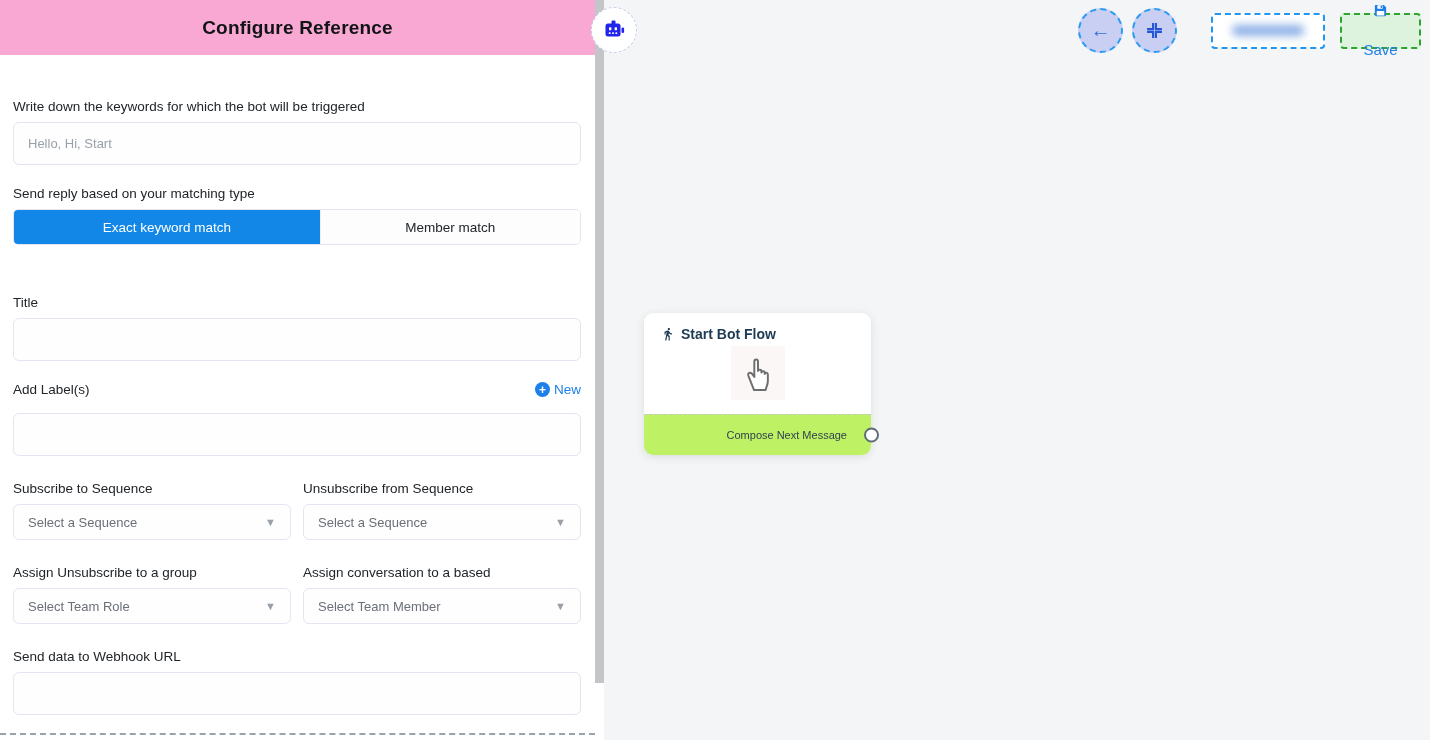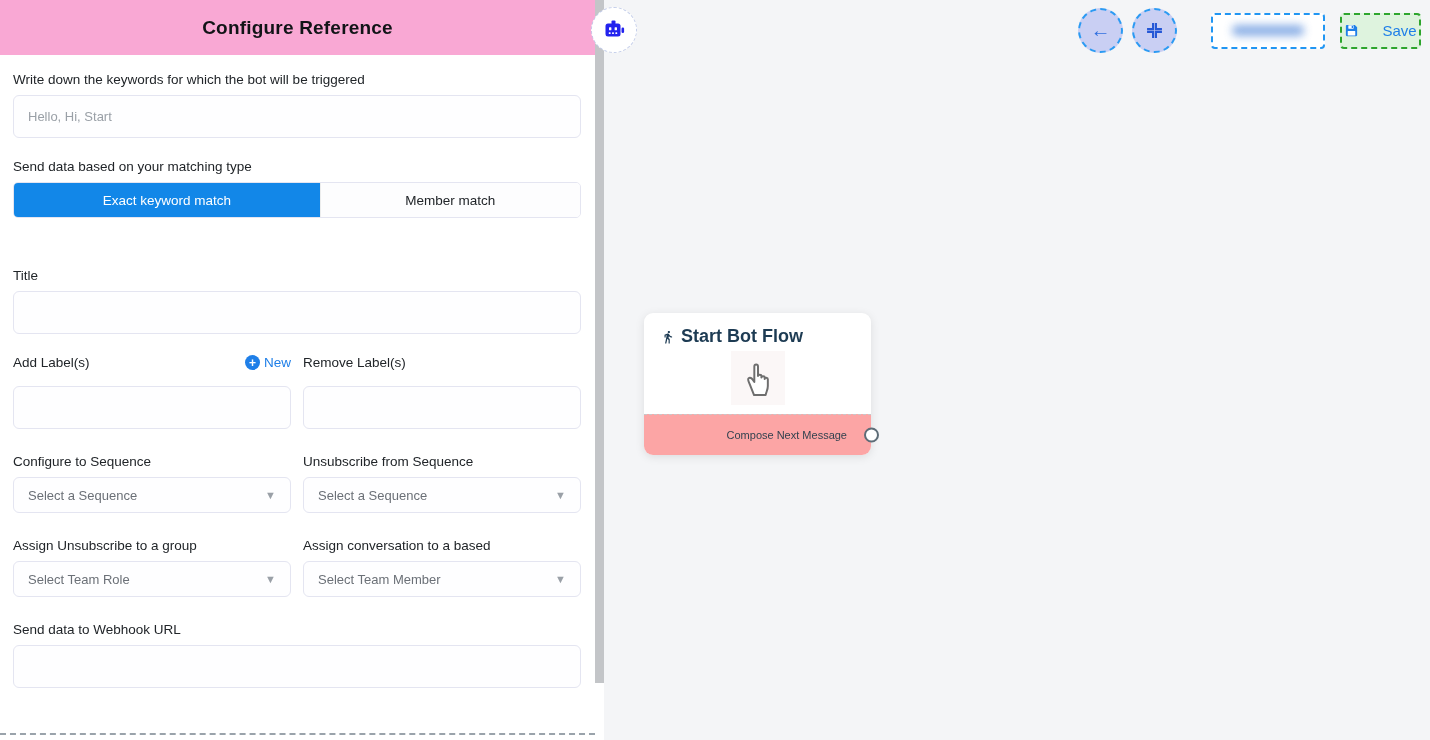"Save" .save-btn { flex-direction: none -> column }
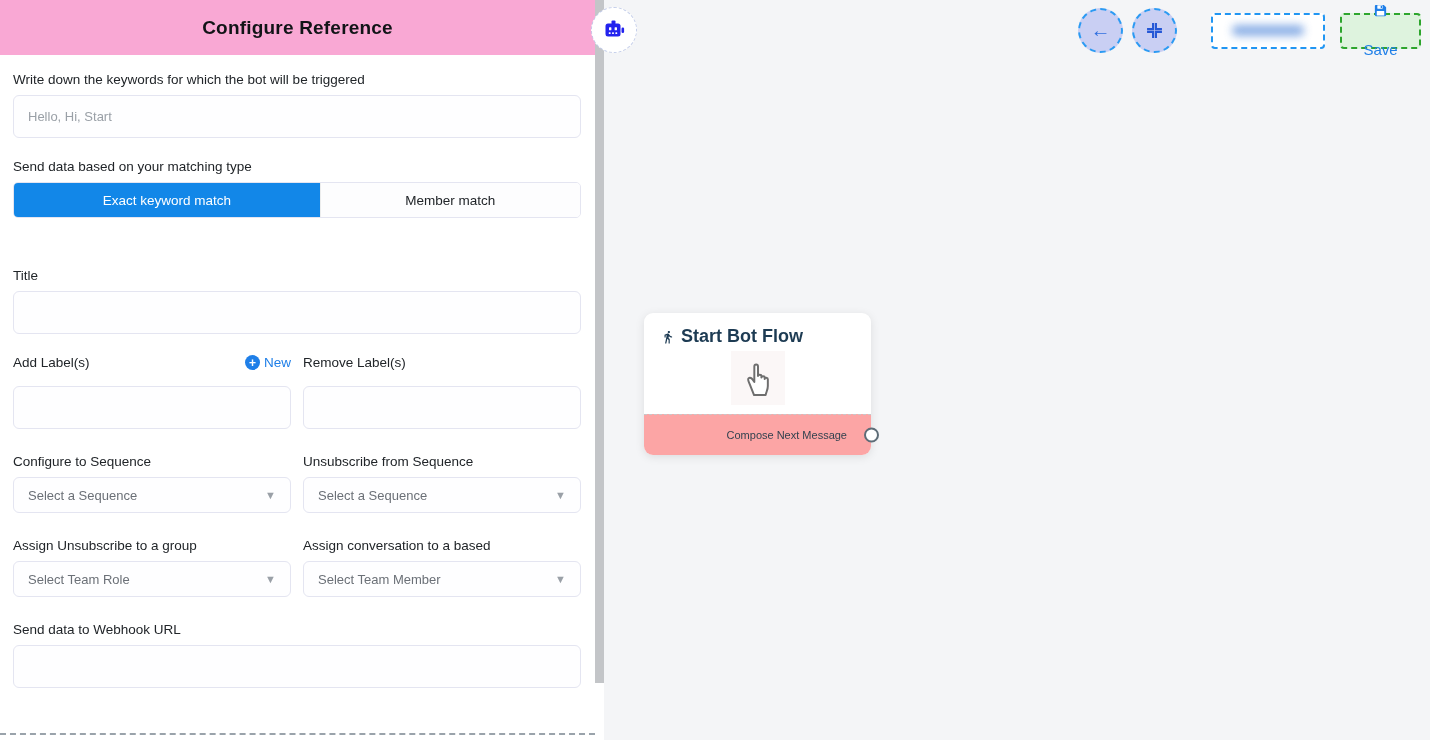"Write down the keywords for" .panel-body { padding: 17px 14px 0 13px -> 44px 14px 0 13px }
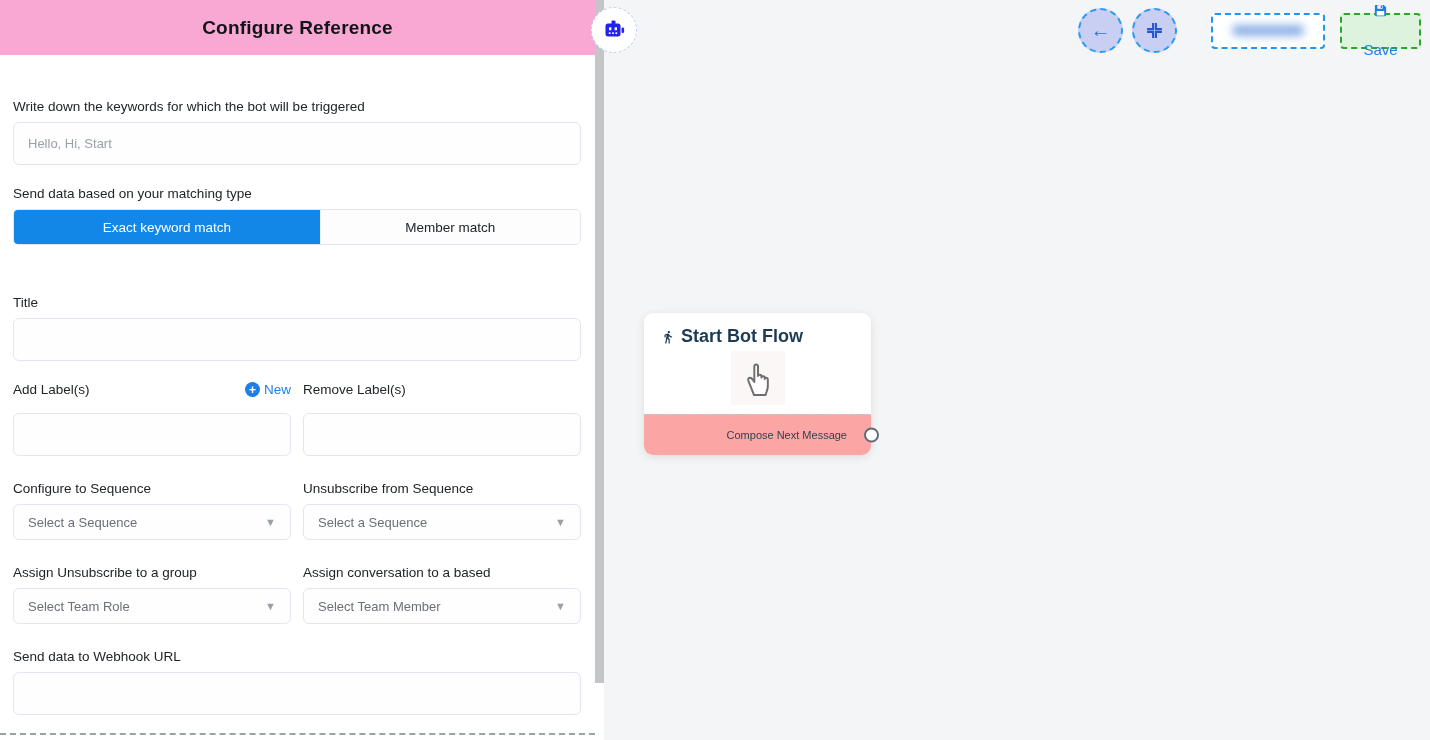"Send data based on your" span.field-label { text: data -> reply }
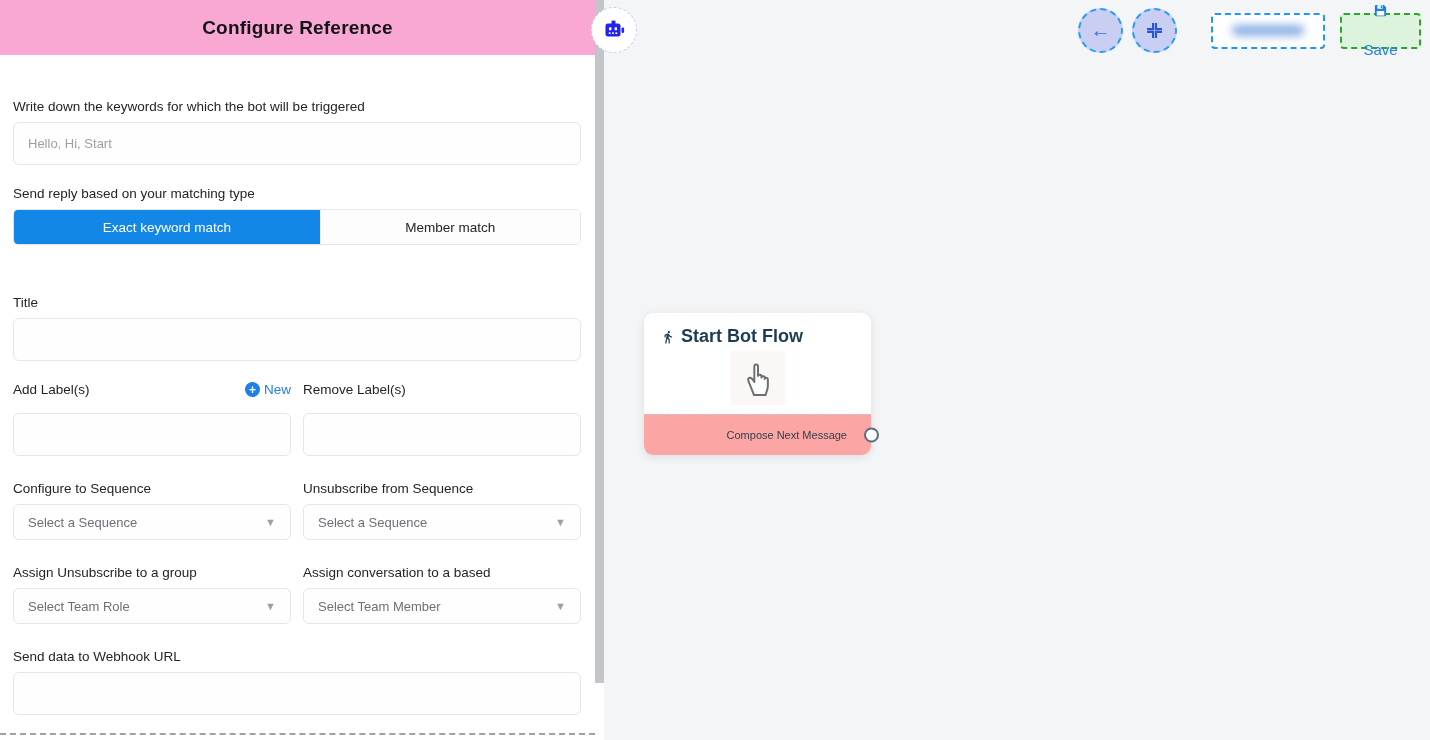"Start Bot Flow" .node-title { font-size: 18px -> 14px }
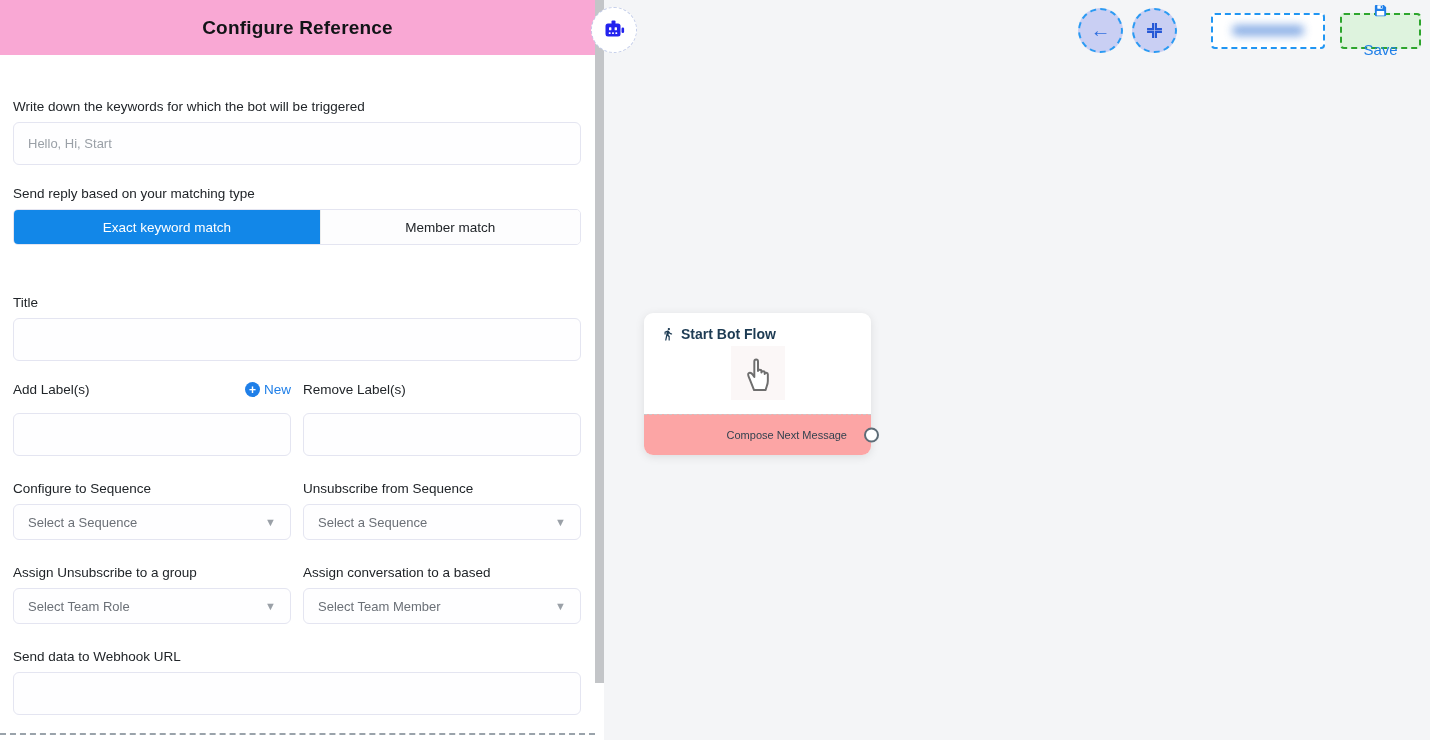"Remove Label(s)" div.col { html: <div> <div> <span>Remove Label(s)</span> </div> <input> </div> -> none }
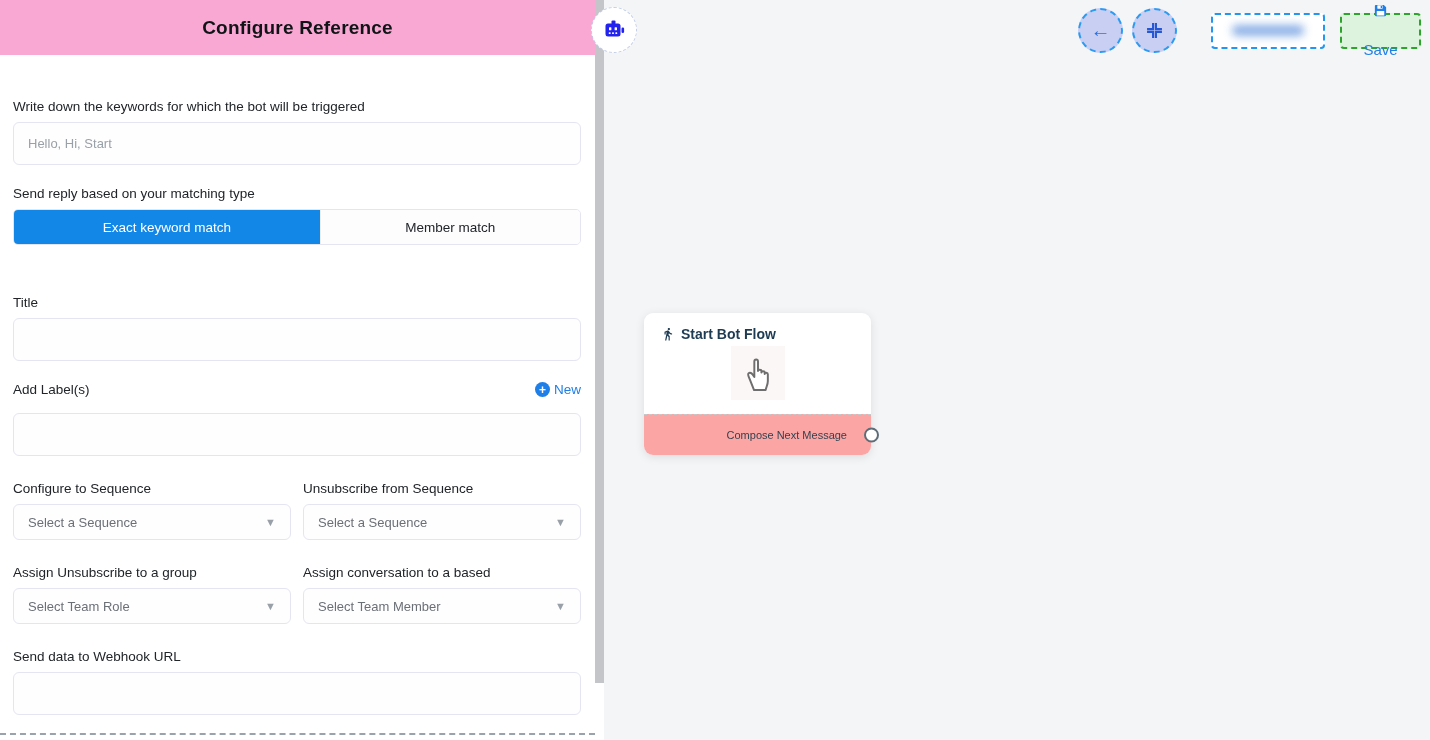"Compose Next Message" .node-footer { background: #fca5a5 -> #bef264 }
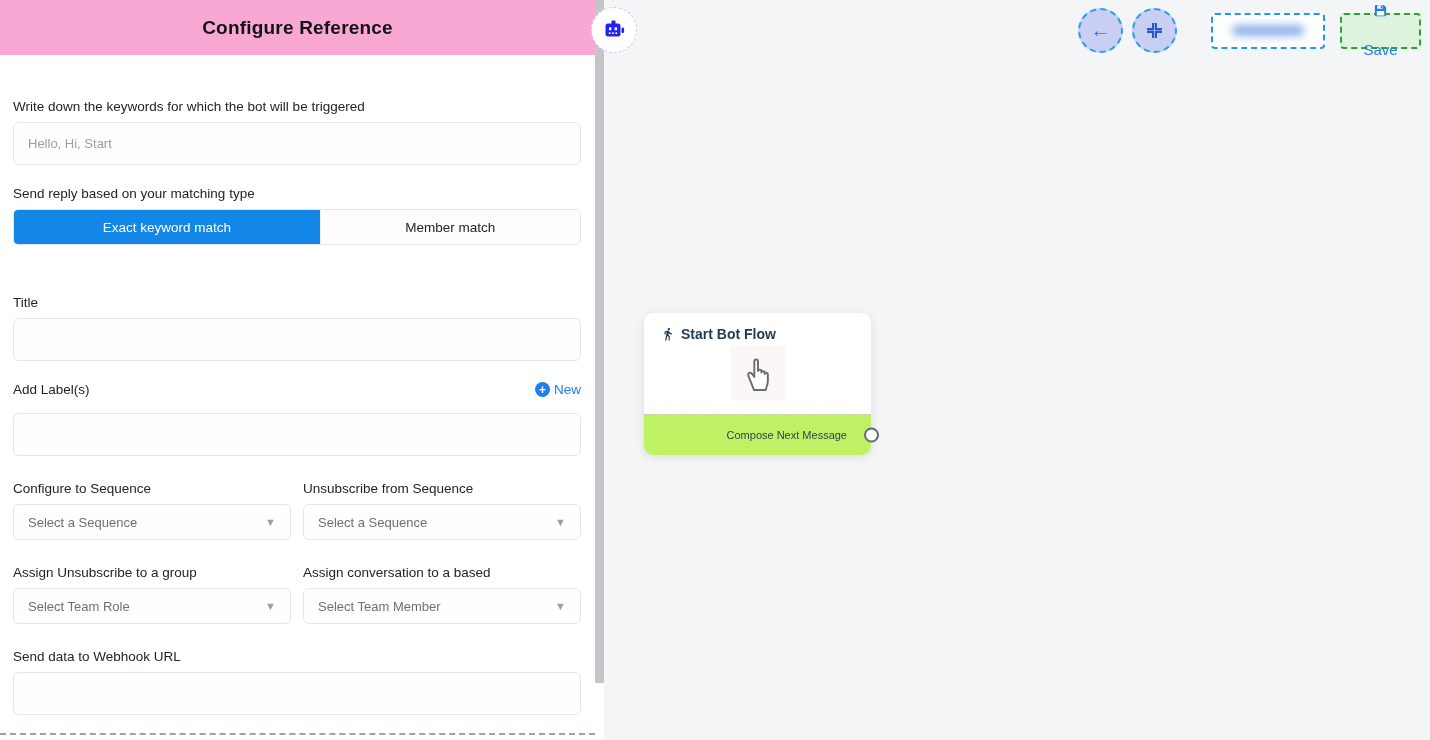"Configure to Sequence" span.field-label { text: Configure -> Subscribe }
